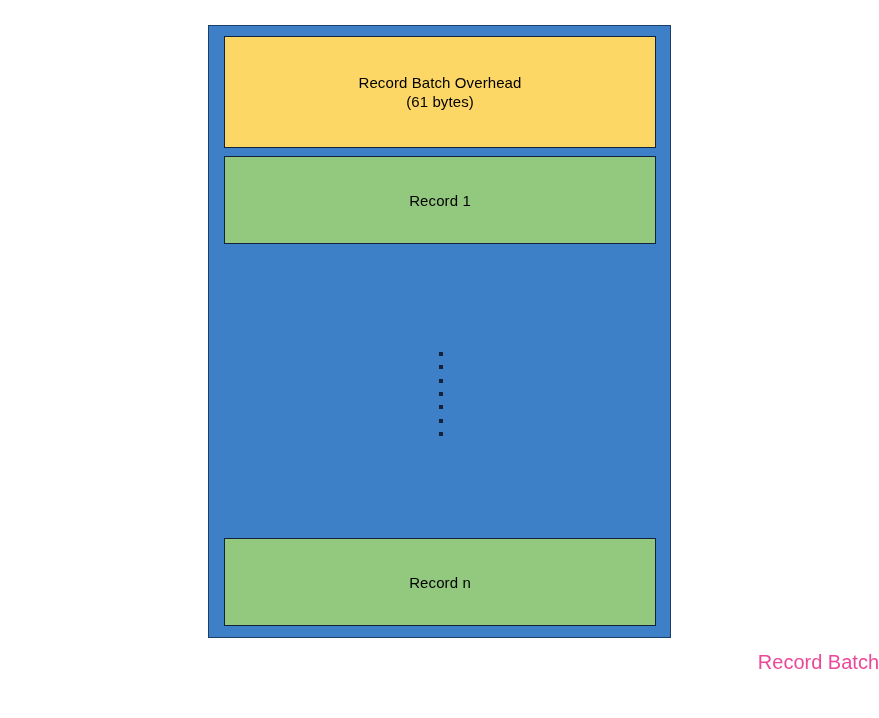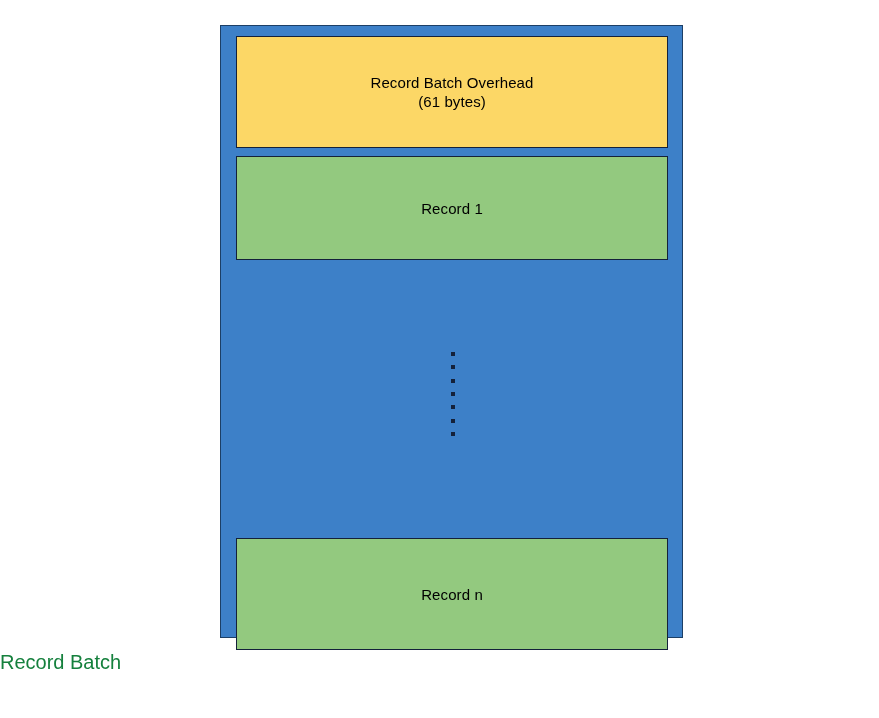"Record Batch Overhead" .batch-container { left: 220px -> 208px }
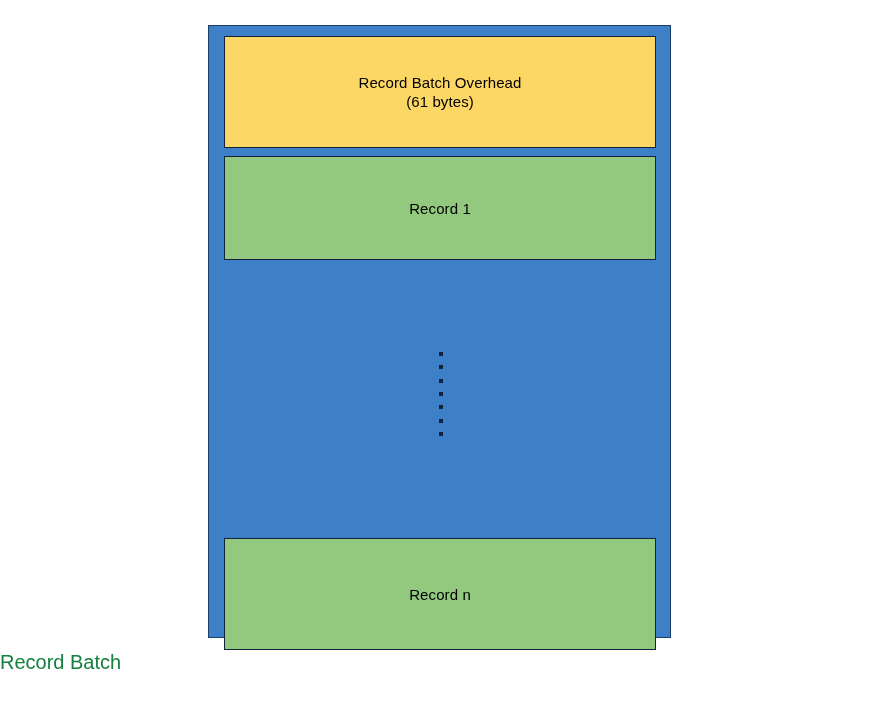"Record 1" .block.record-1 { height: 104px -> 88px }
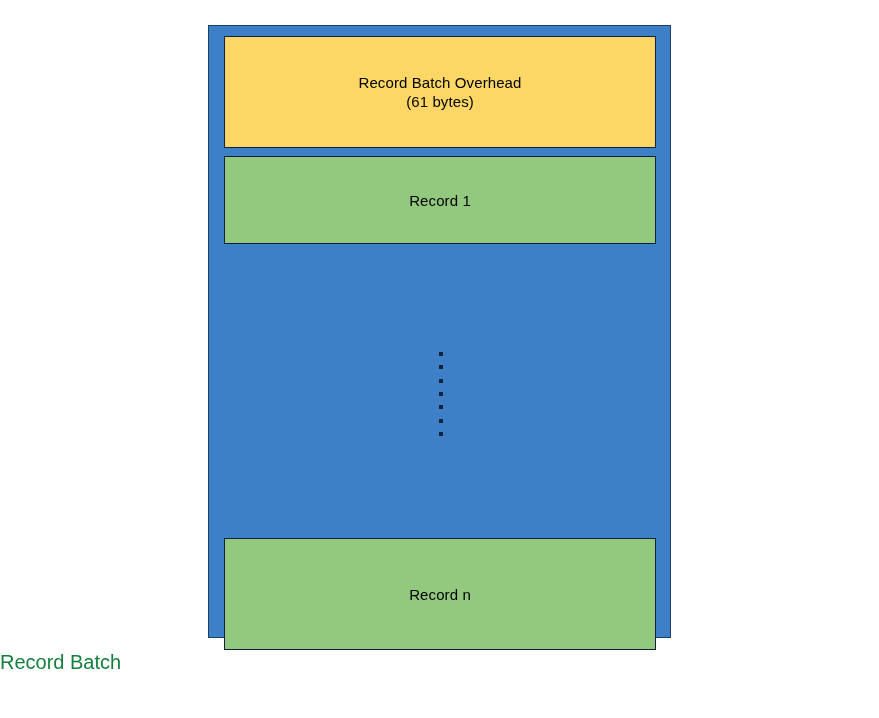"Record n" .block.record-n { height: 112px -> 88px }
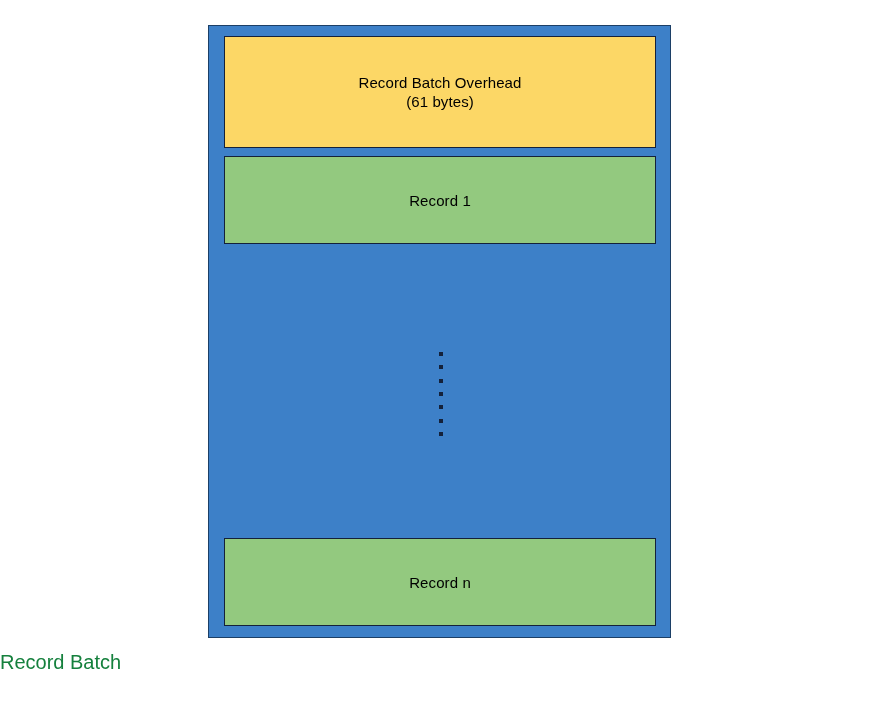"Record Batch" .caption { color: #15803d -> #ec4899; text-align: left -> right }
